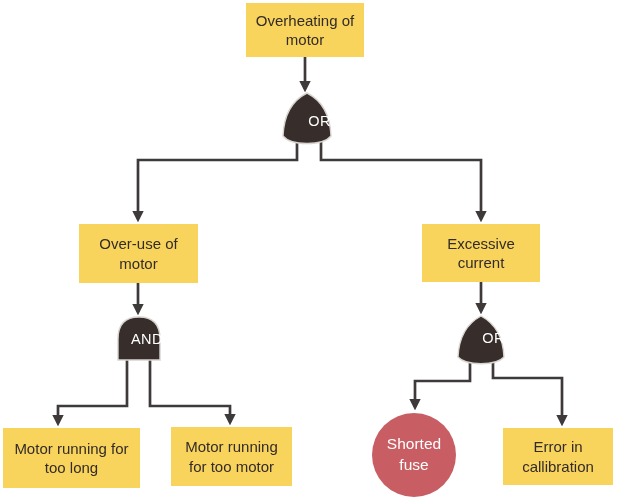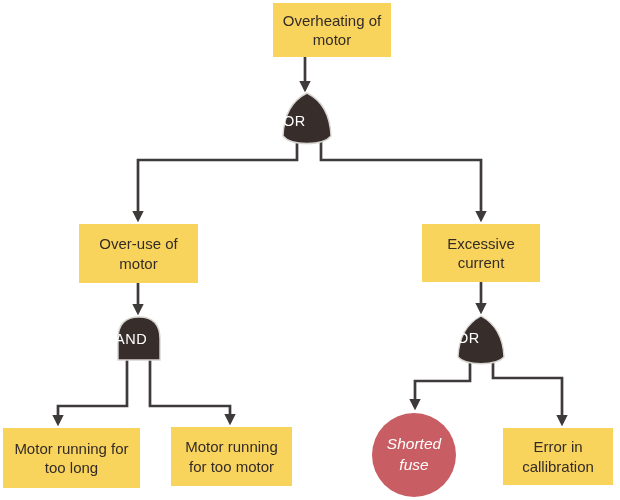"Overheating of motor" #n-root { margin-left: 27px -> none }
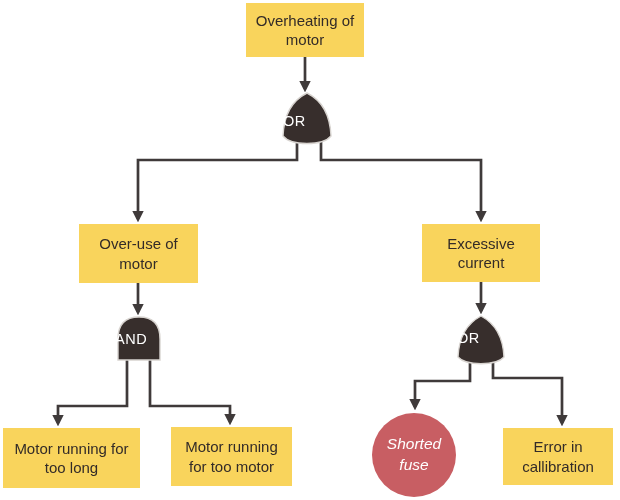"OR" .gate-label { text-align: left -> right }
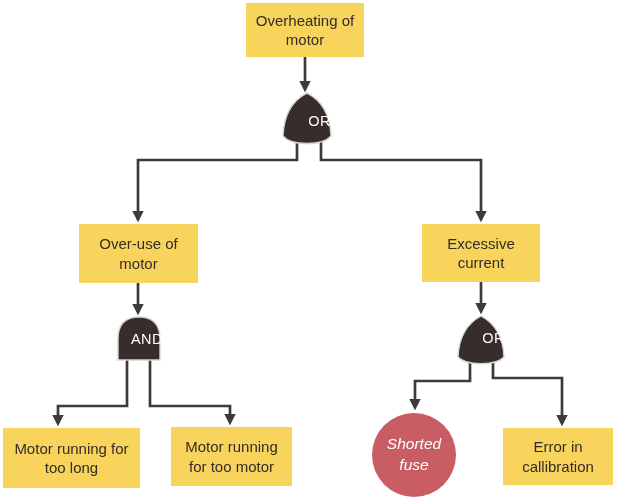"Shorted fuse" #n-shorted { font-style: italic -> none }
